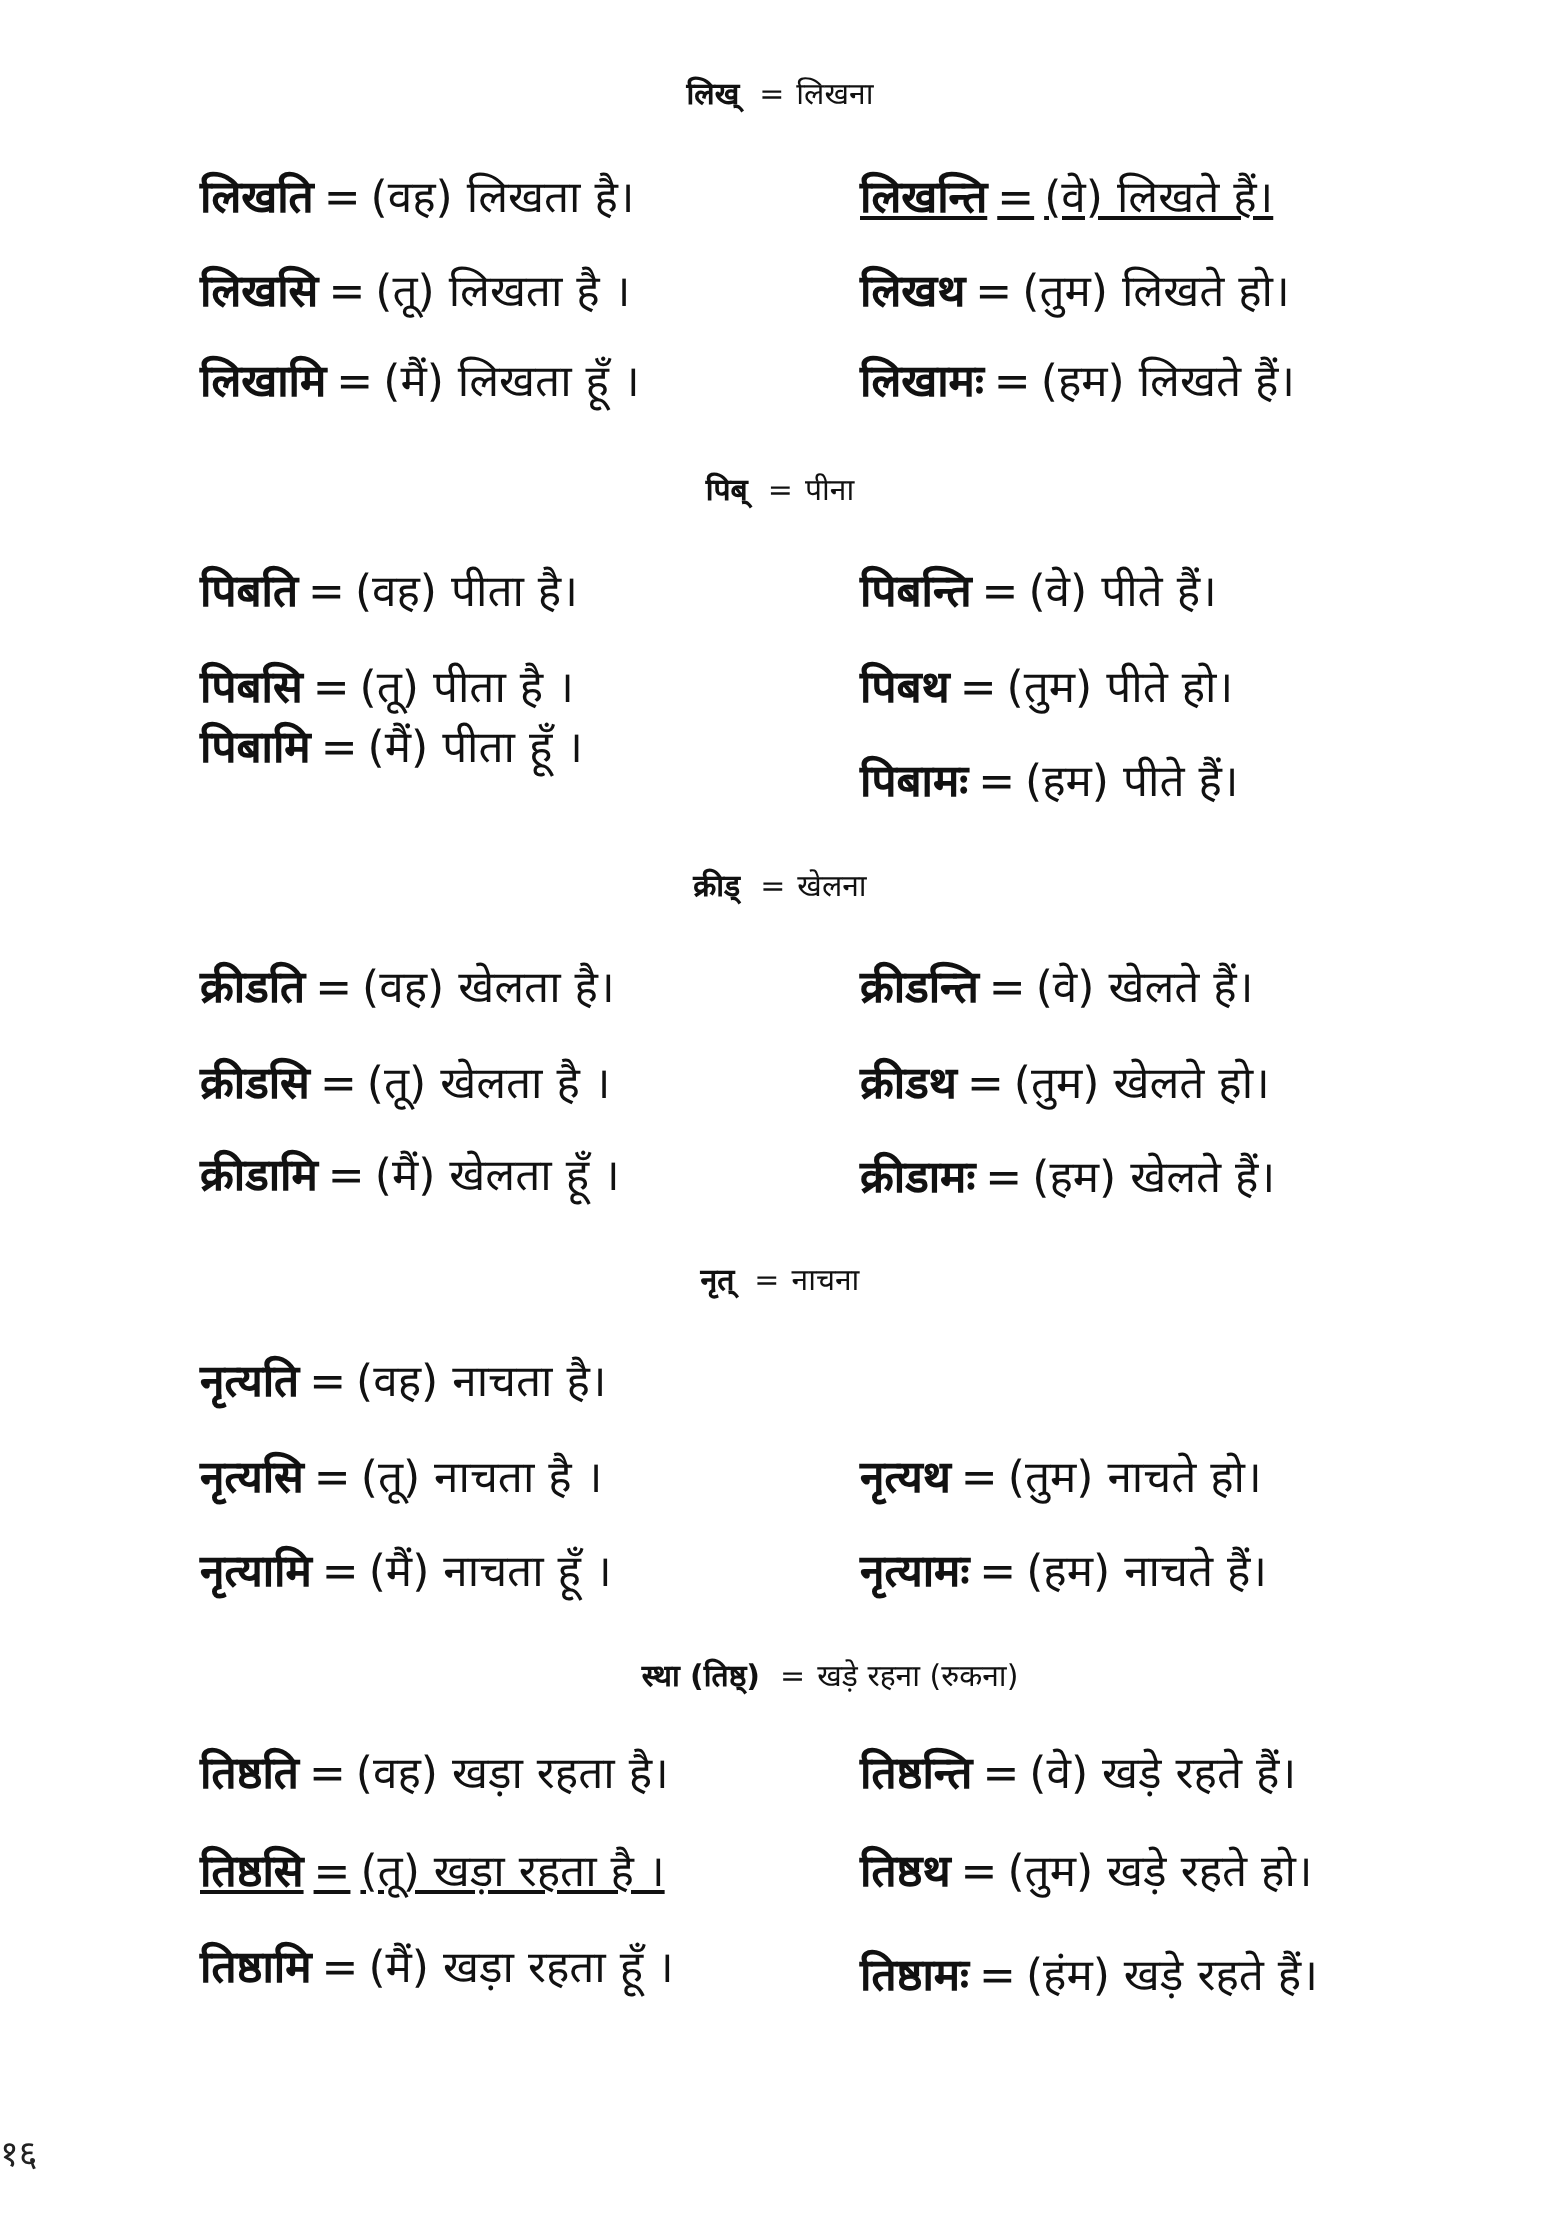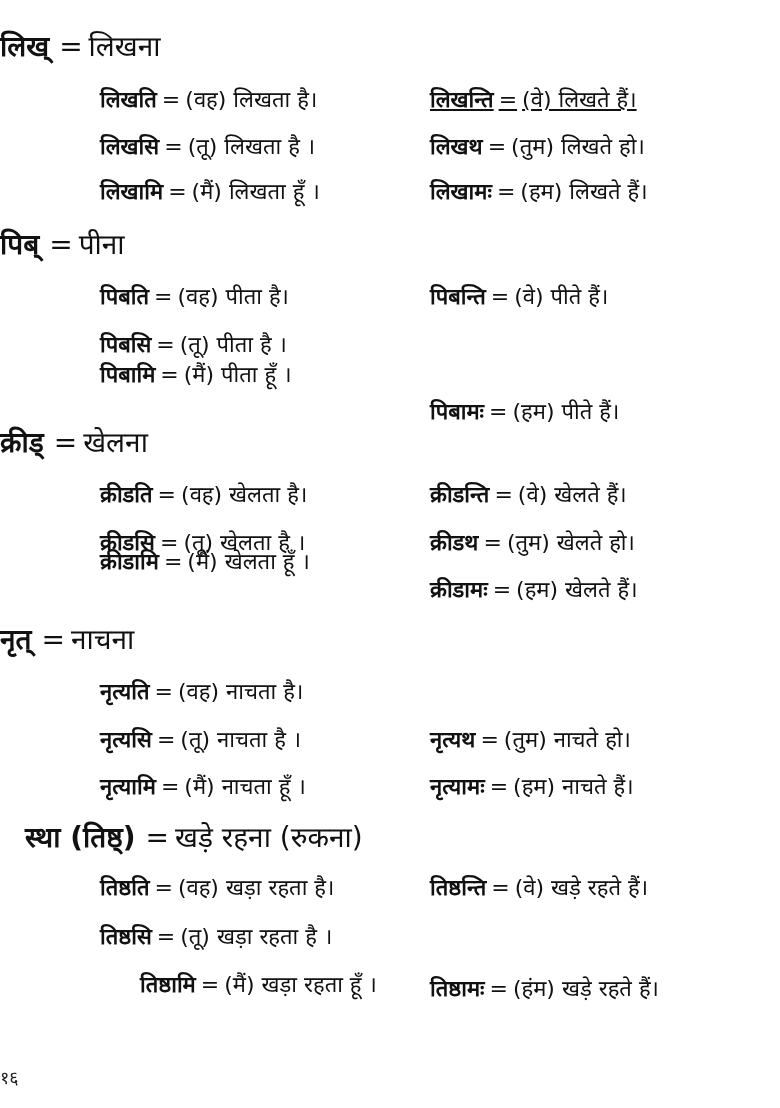"लिख् = लिखना" .heading { font-size: 28px -> 15px; text-align: none -> center }
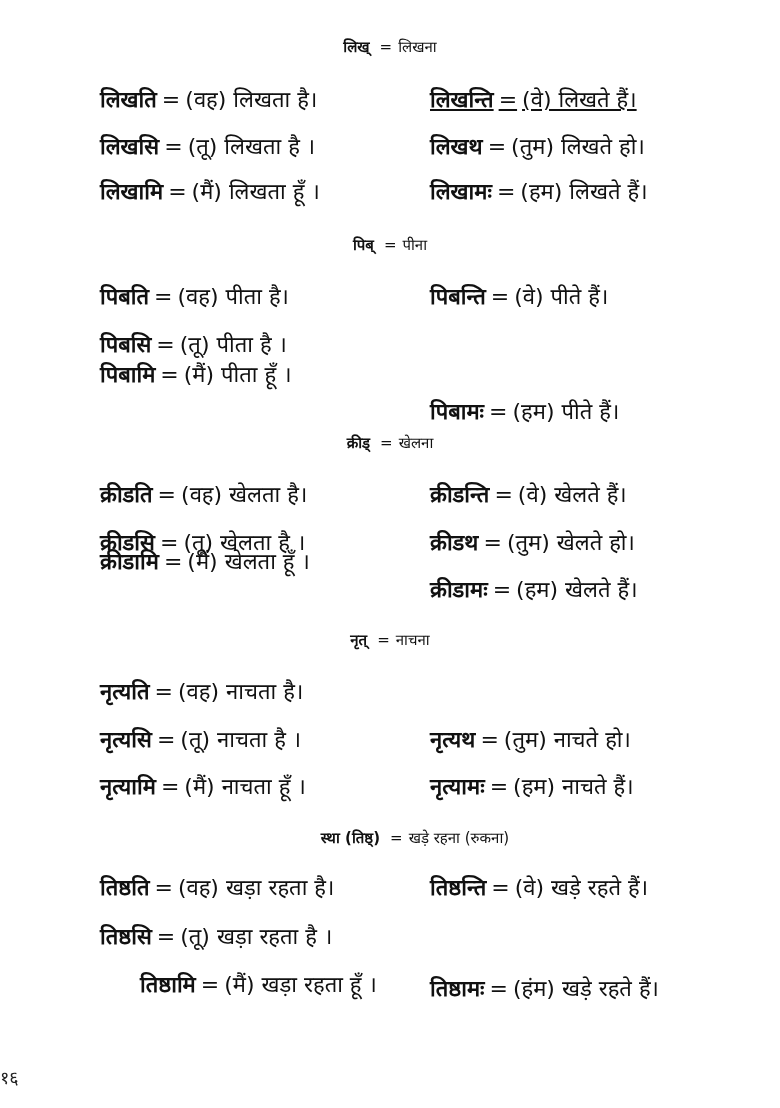"पिबथ = (तुम) पीते हो।" div.row { html: none -> <div><span>पिबथ</span><span>=</span><span>(तुम) पीते हो।</span></div> }
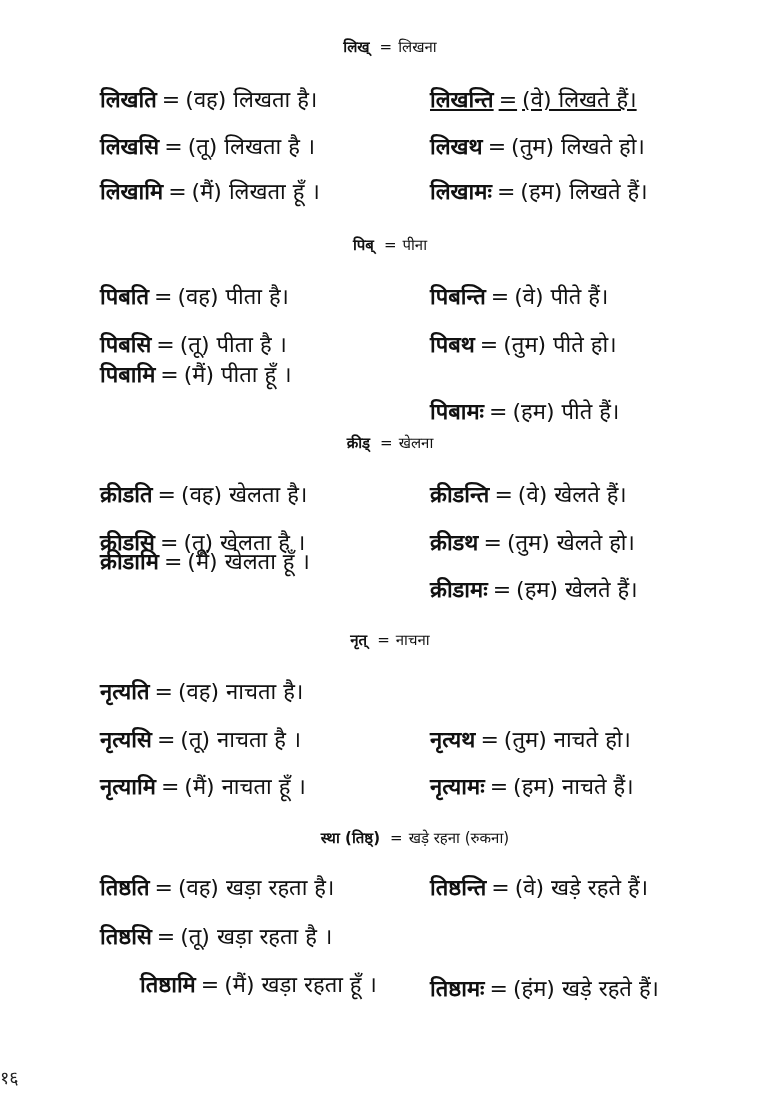"पिबामः = (हम) पीते हैं।" div.row { top: 396px -> 376px }
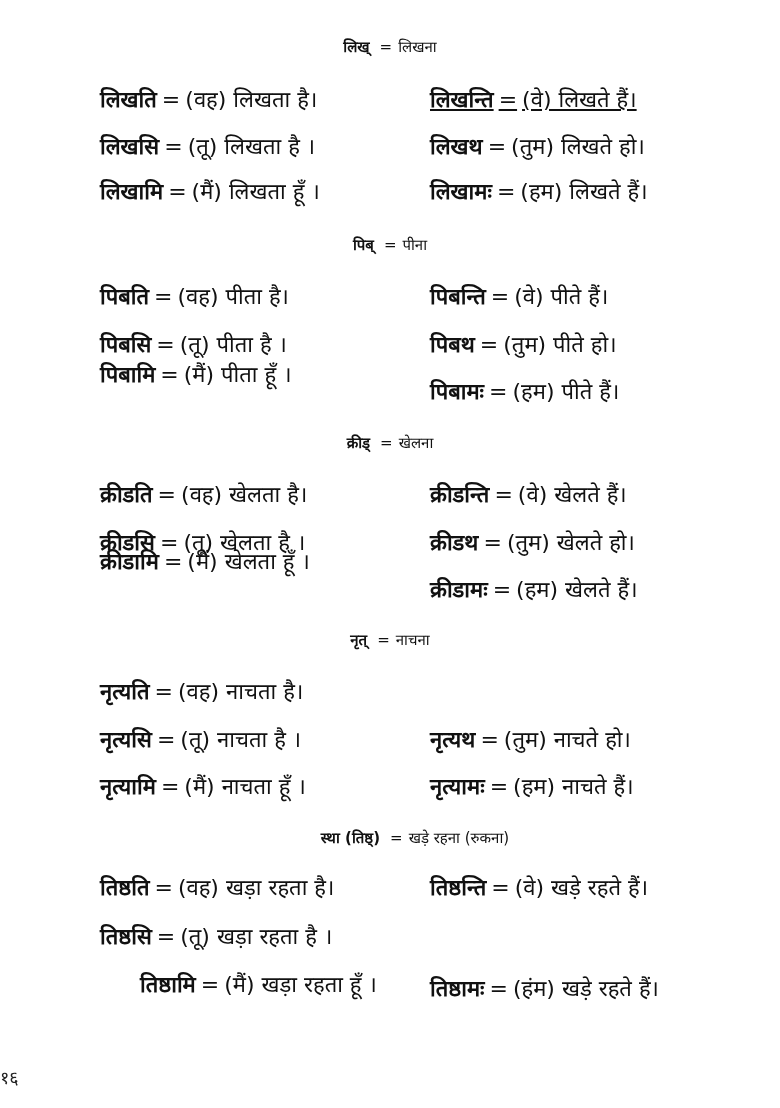"क्रीडामि = (मैं) खेलता हूँ" div.row { top: 546px -> 573px }
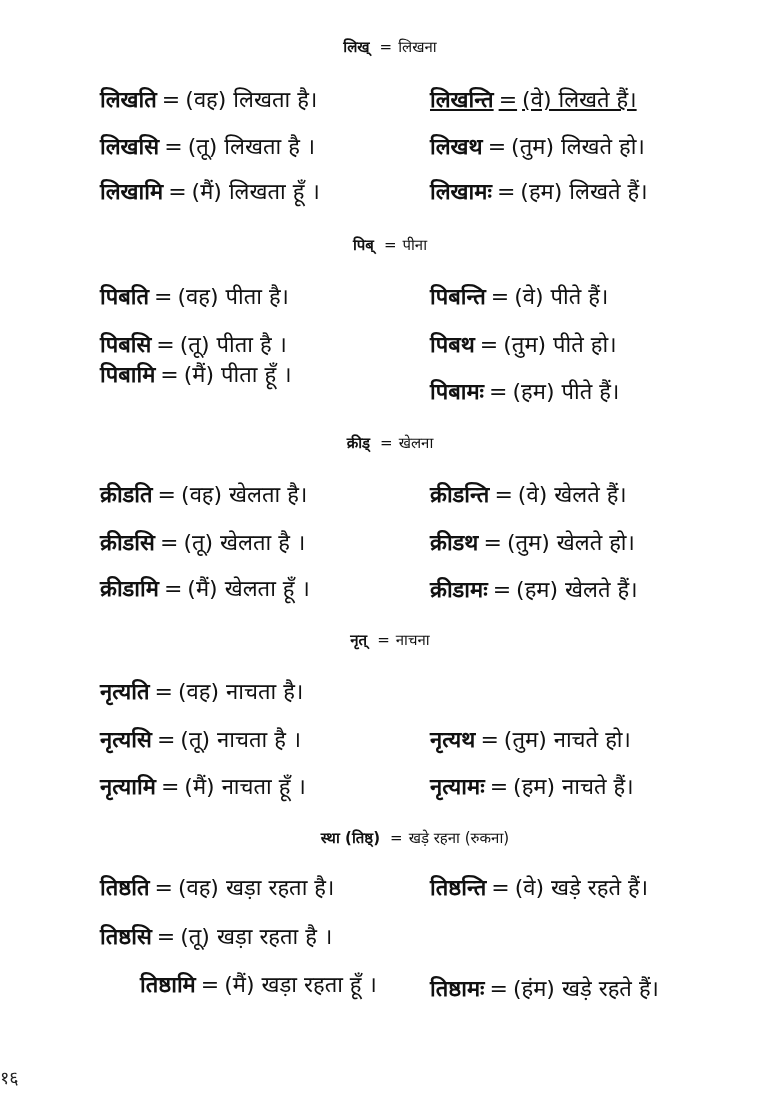"तिष्ठसि = (तू) खड़ा रहता" div.row { text-decoration: none -> underline }
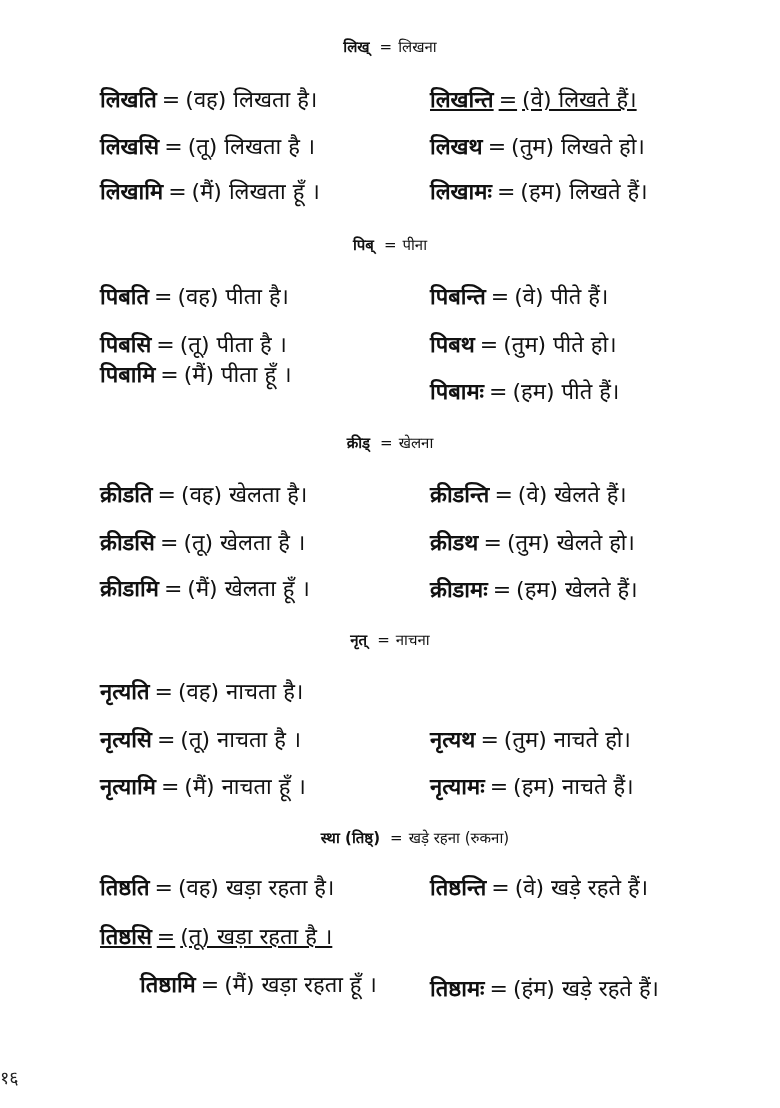"तिष्ठथ = (तुम) खड़े रहते" div.row { html: none -> <div><span>तिष्ठथ</span><span>=</span><span>(तुम) खड़े रहते हो।</span></div> }
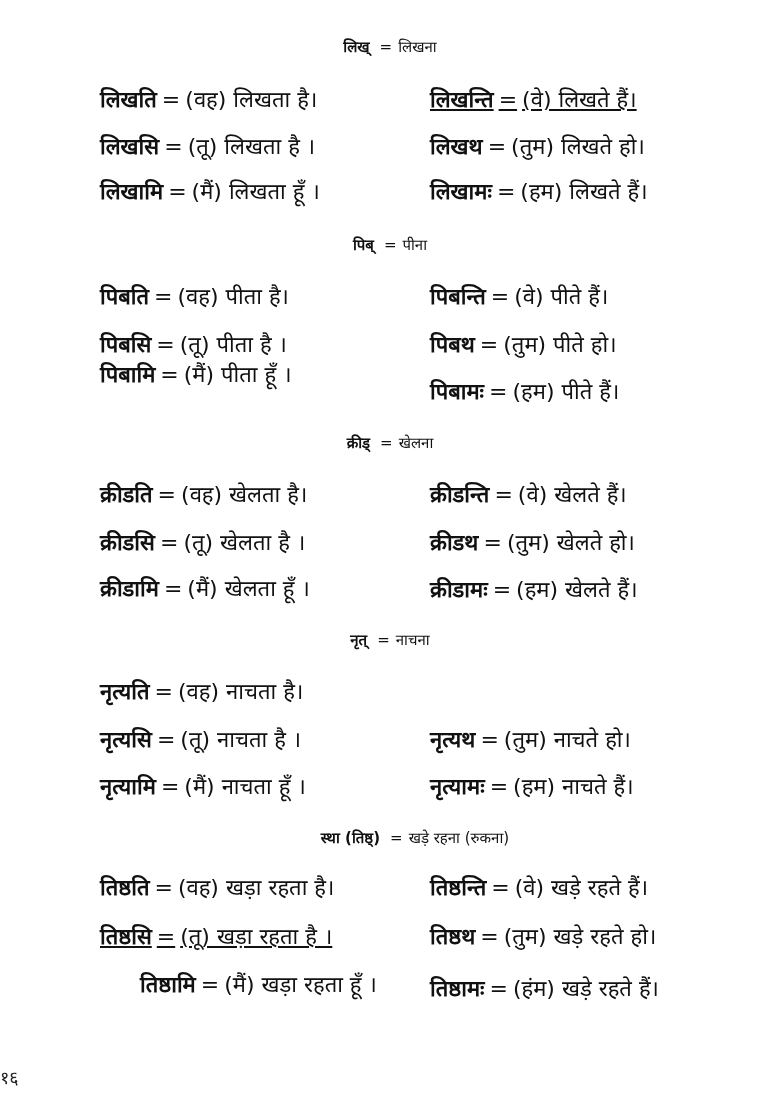"तिष्ठामि = (मैं) खड़ा रहता" div.row { margin-left: 40px -> none }
